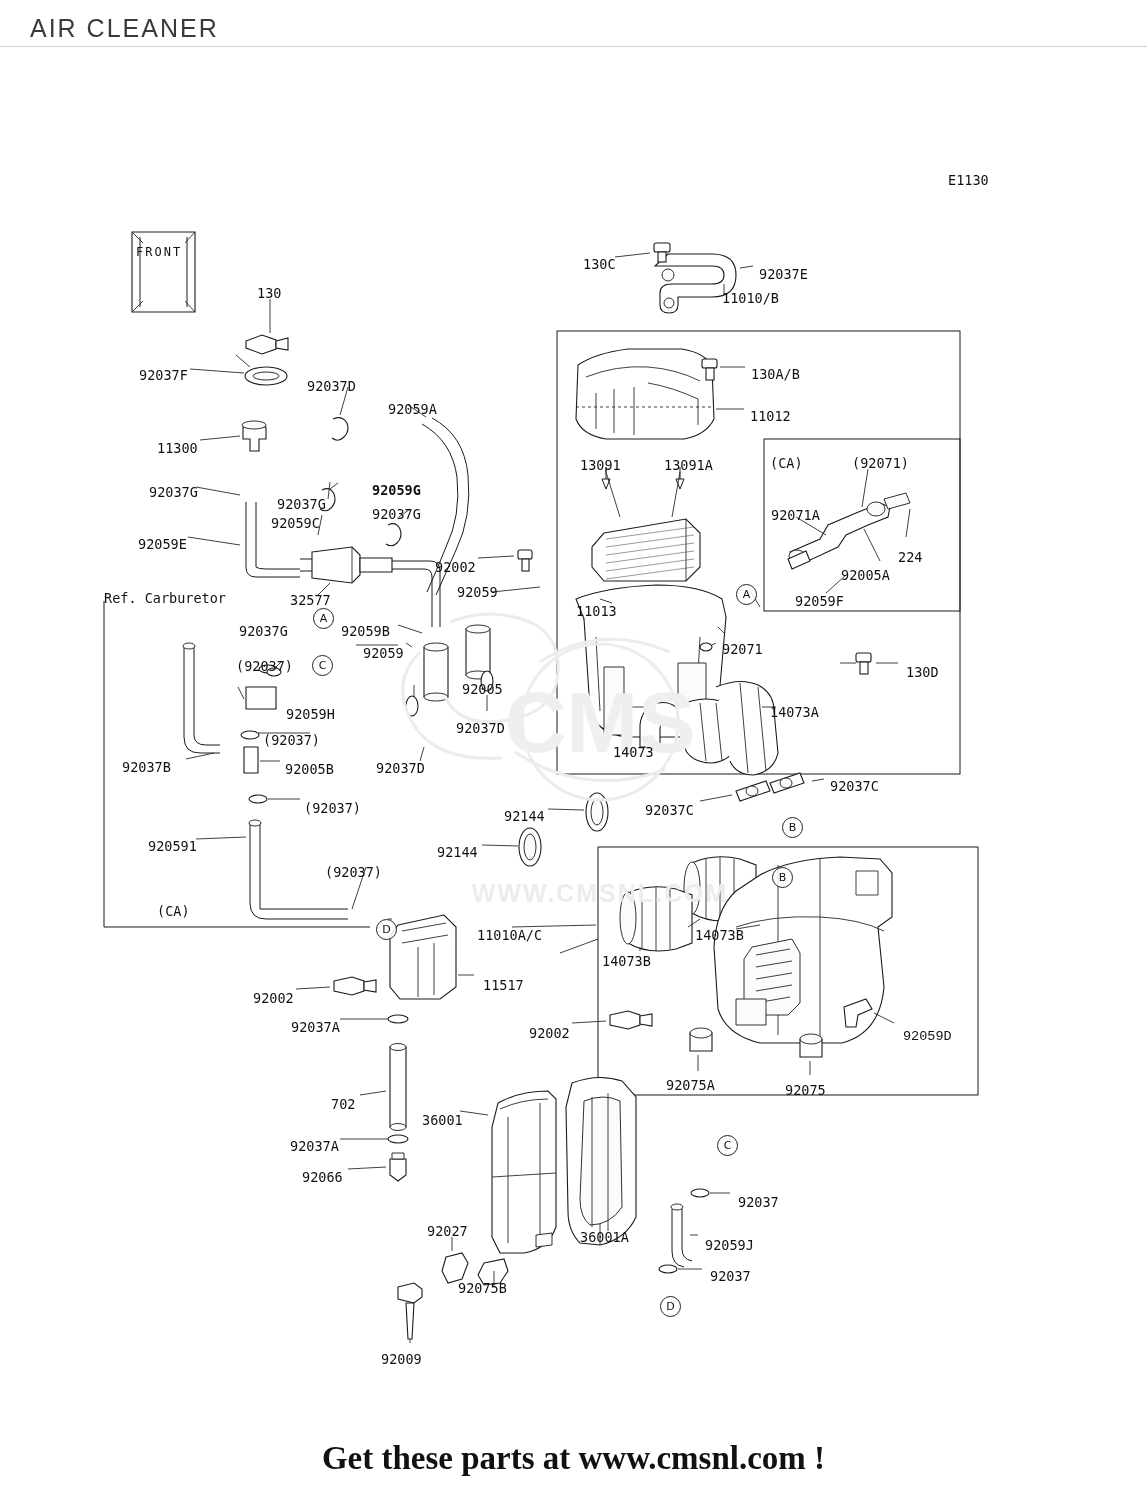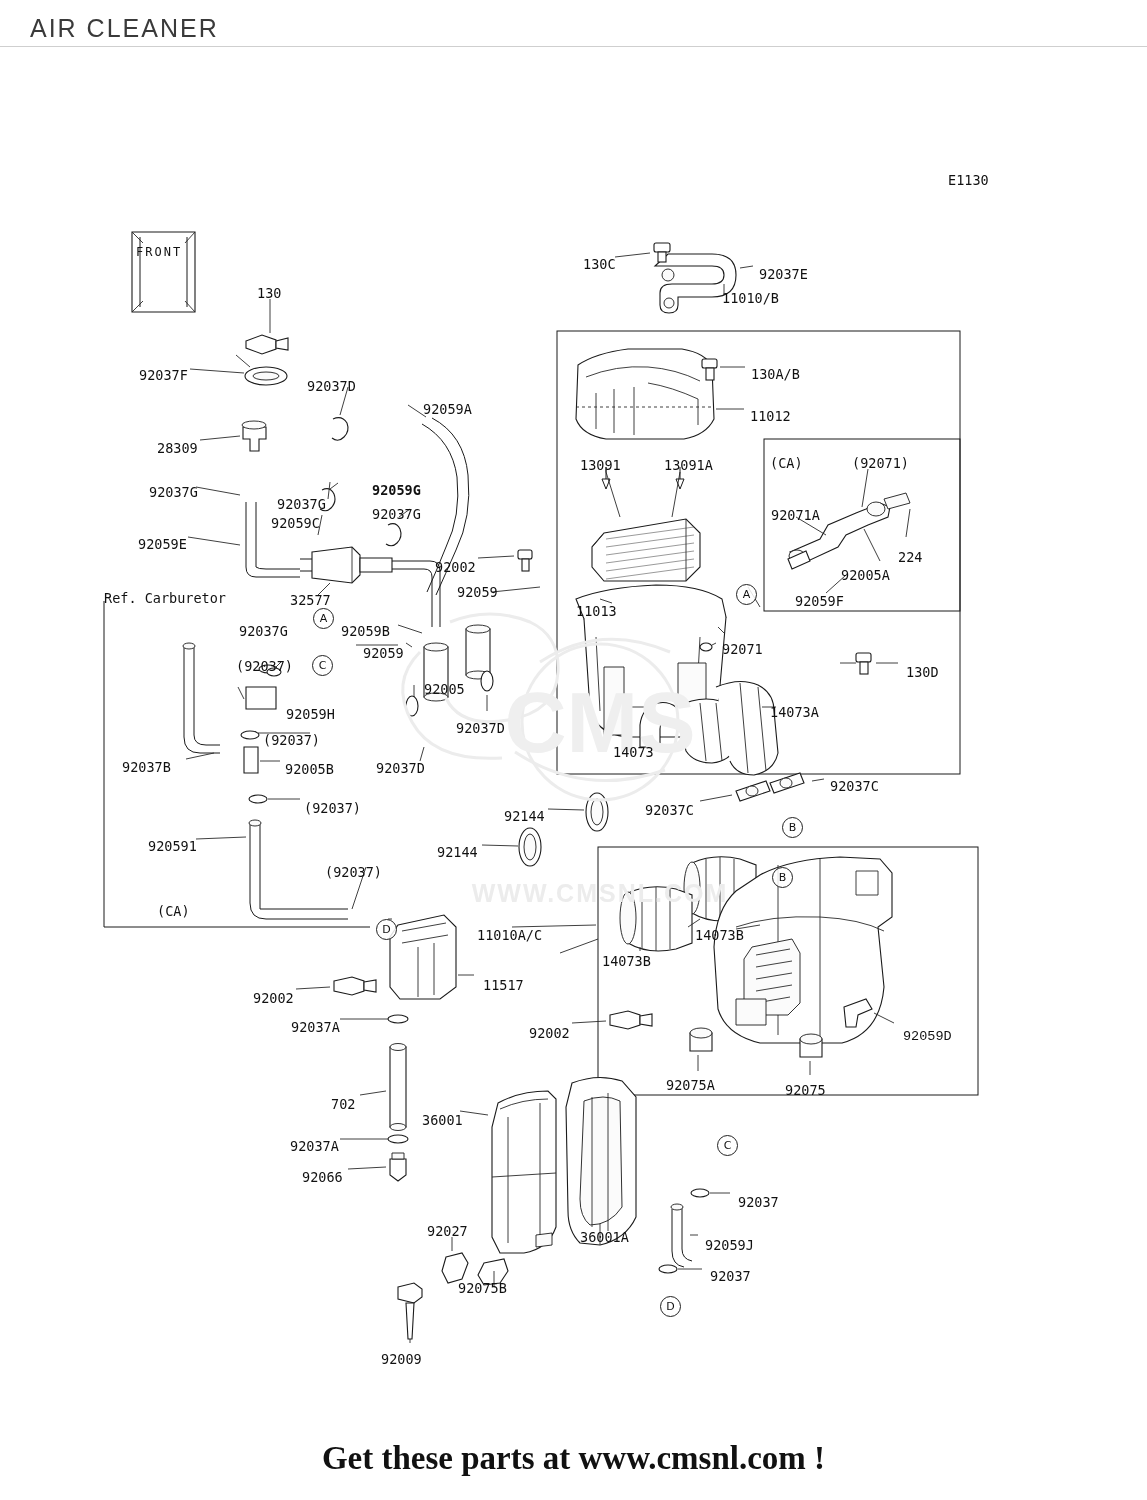"92059A" div.lbl { margin-left: 35px -> none }
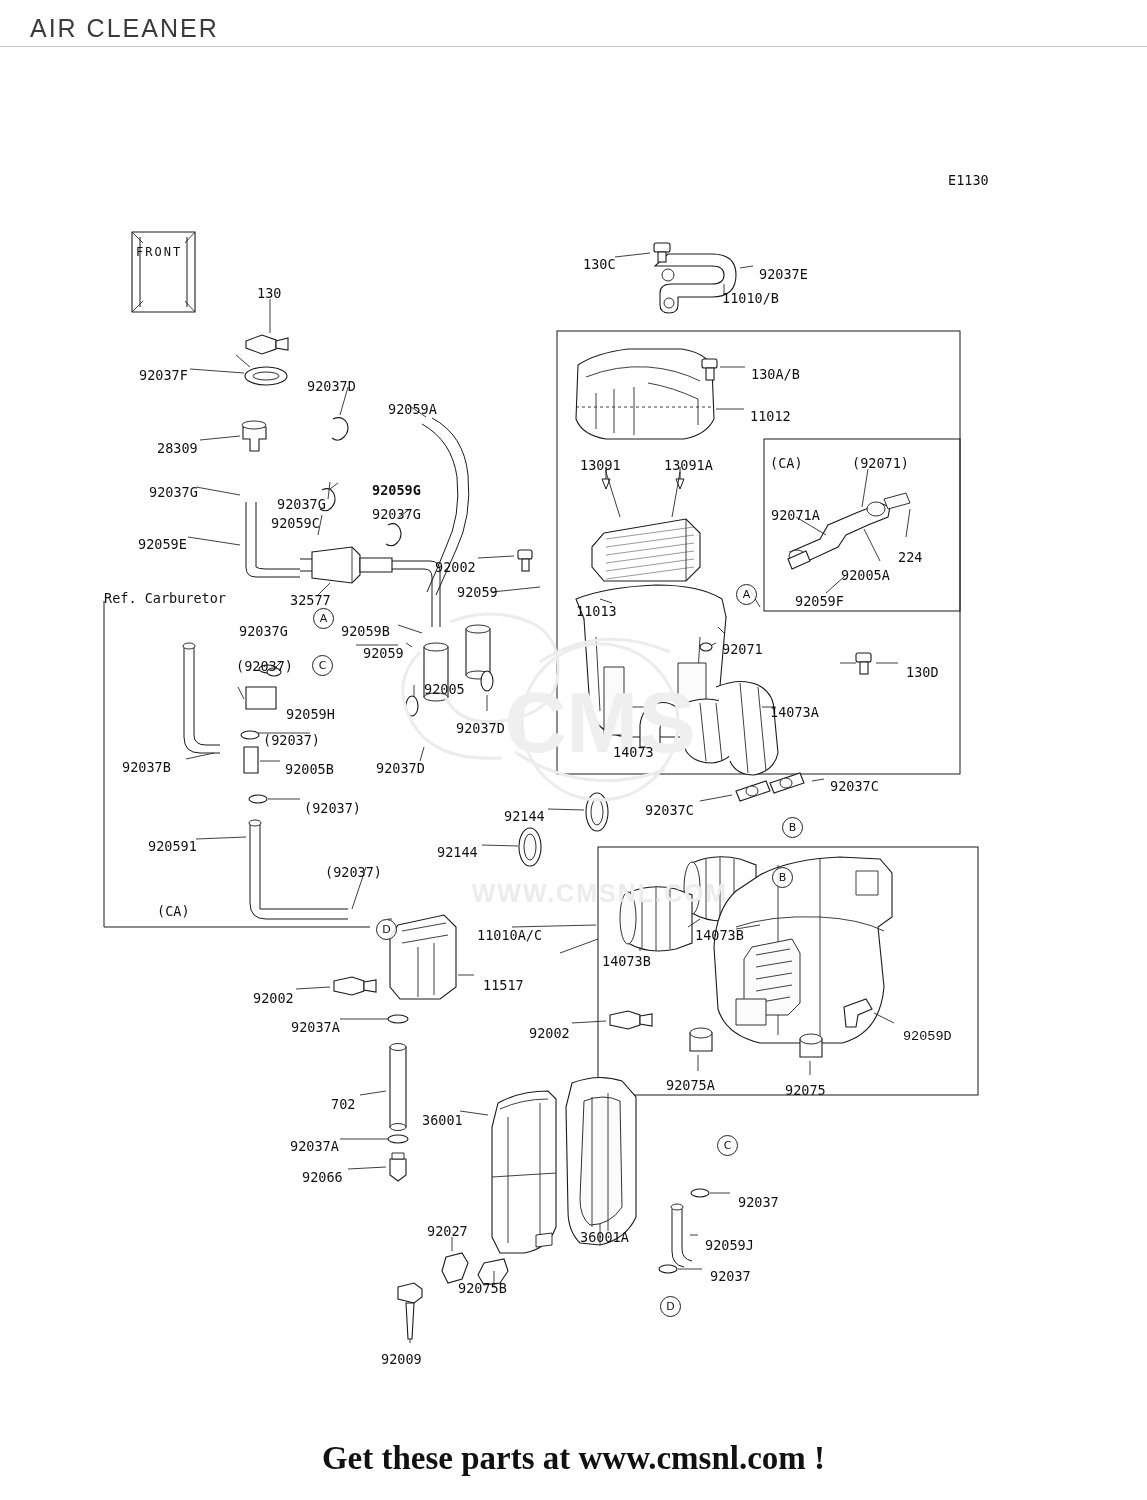"28309" div.lbl { text: 28309 -> 11300 }
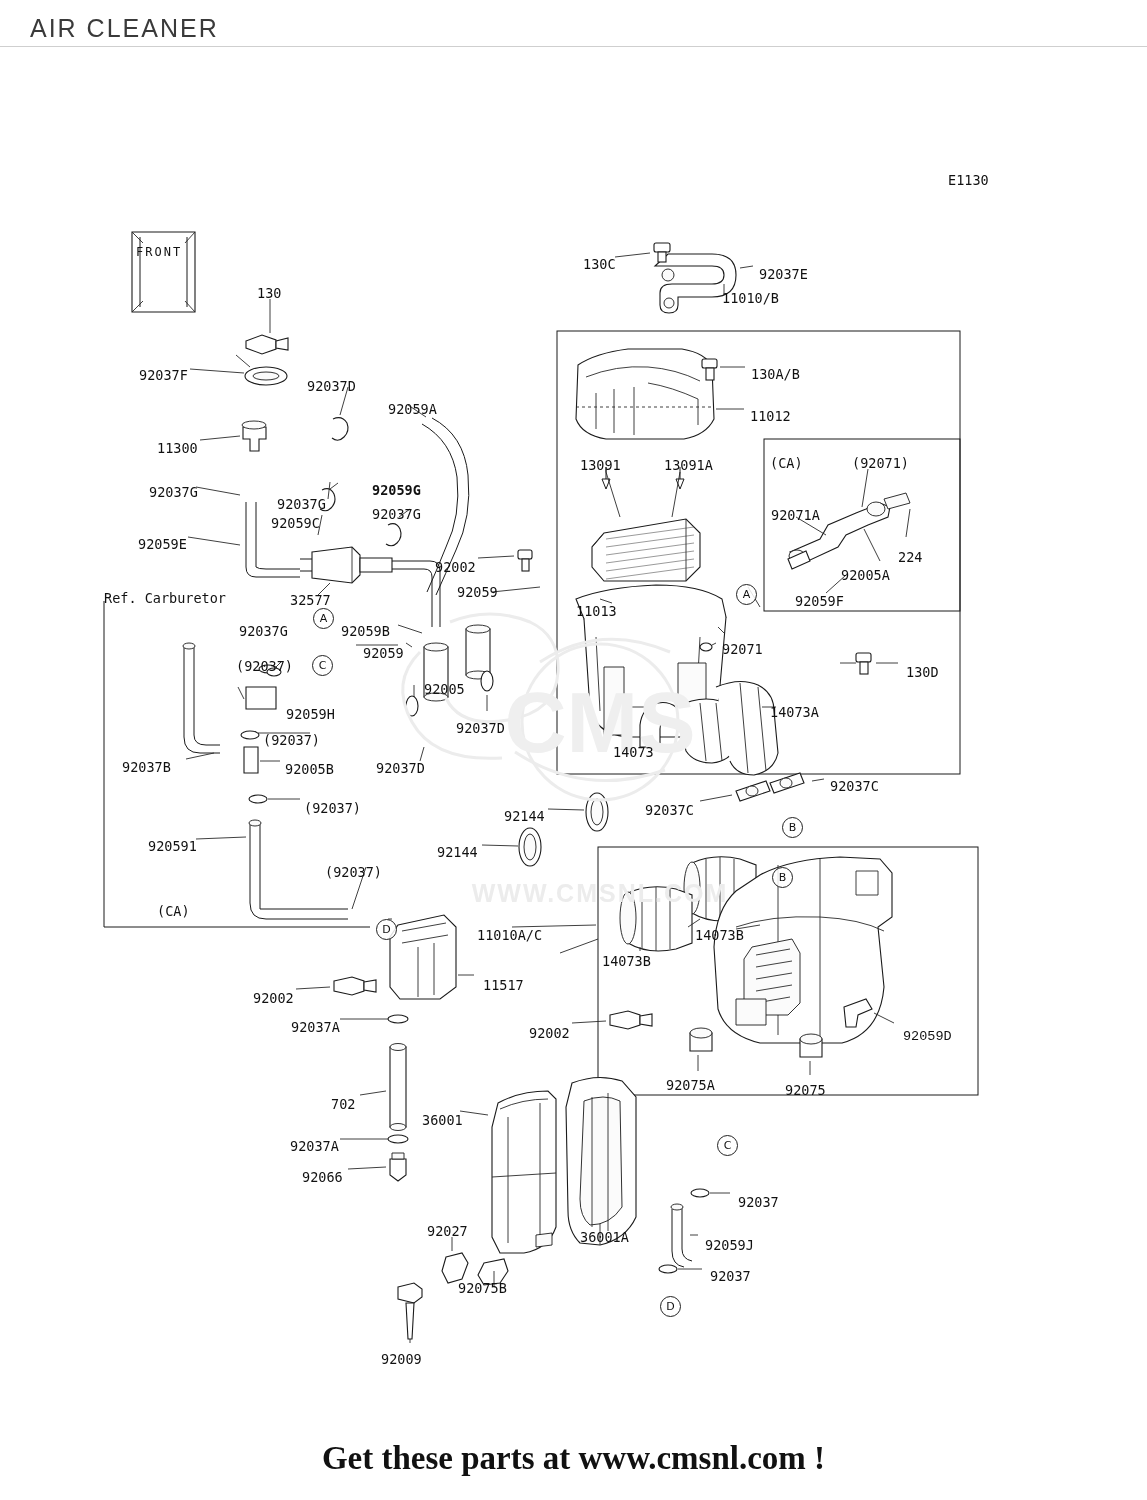"92005" div.lbl { padding-left: none -> 38px }
